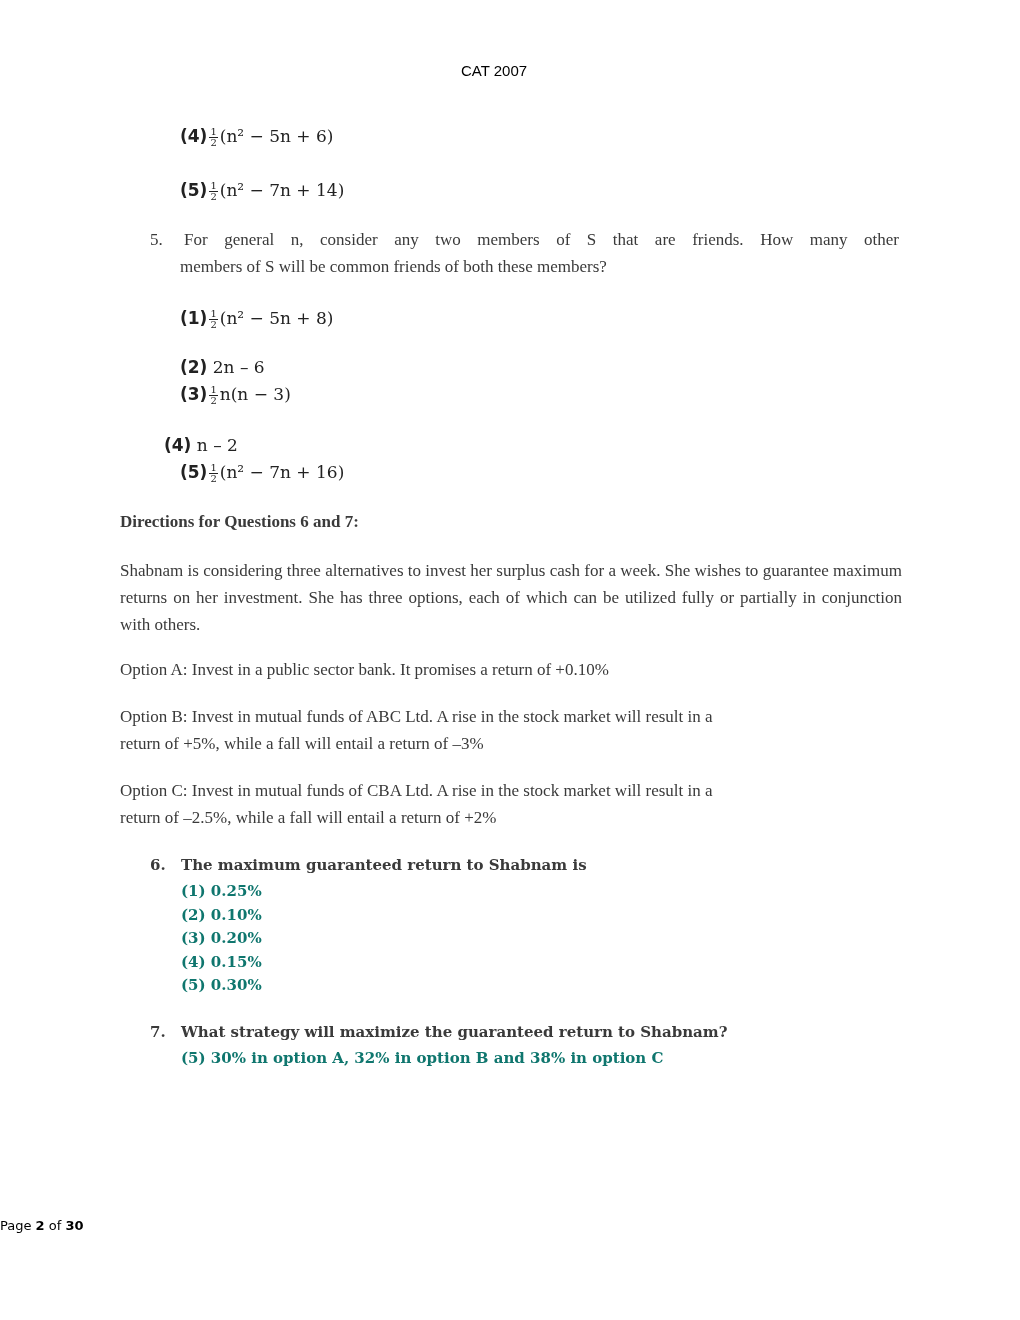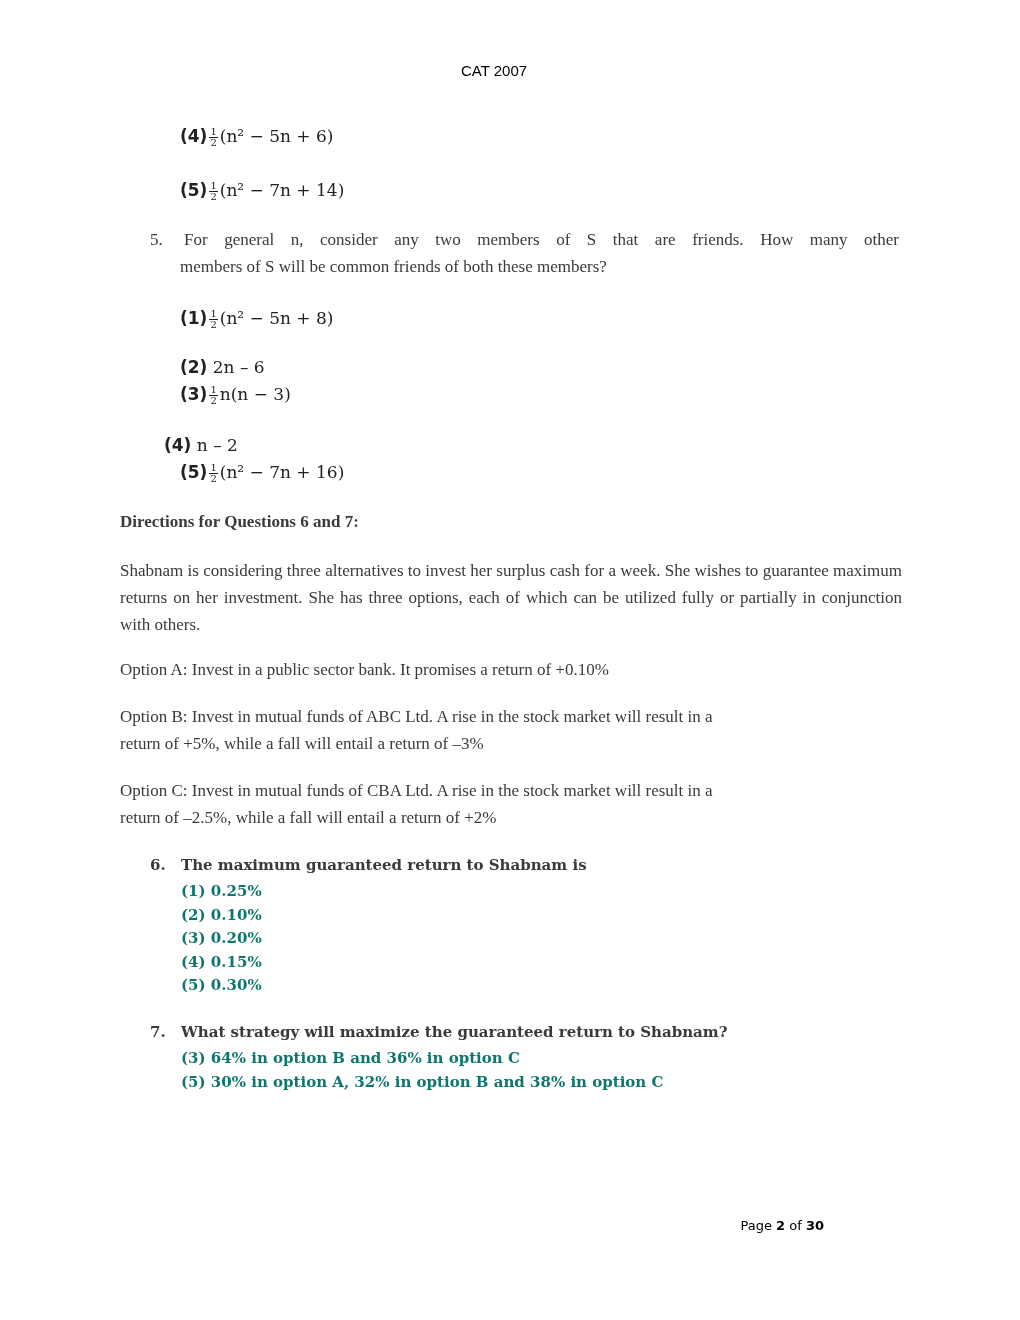"(3) 64% in option B" div.opt { html: <div>(3) 64% in option B and 36% in option C</div> -> none }
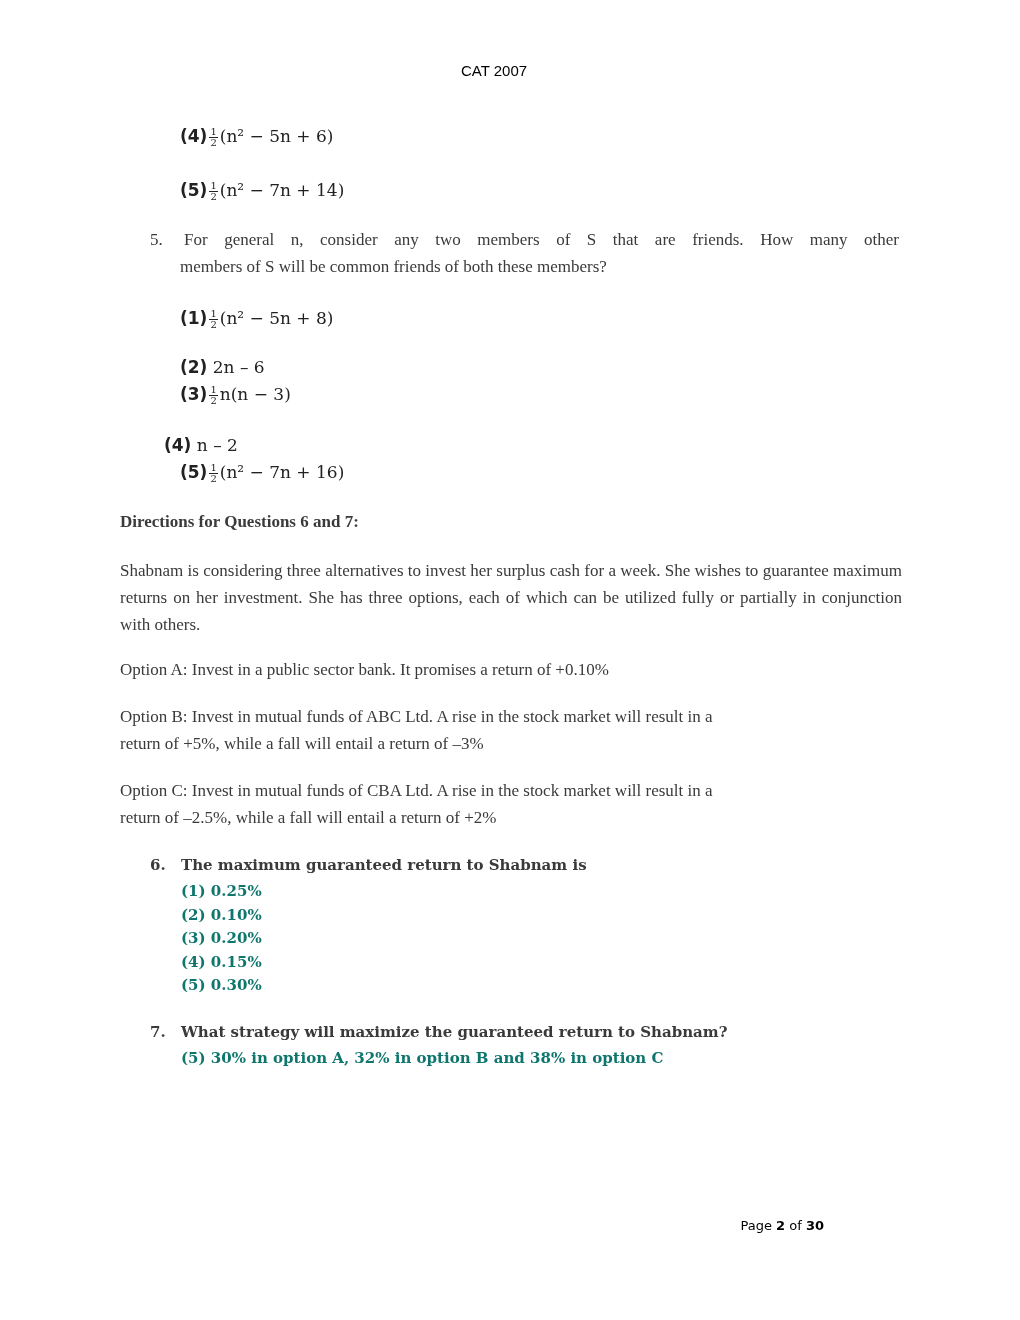"Page 2 of 30" .footer { text-align: right -> left }
